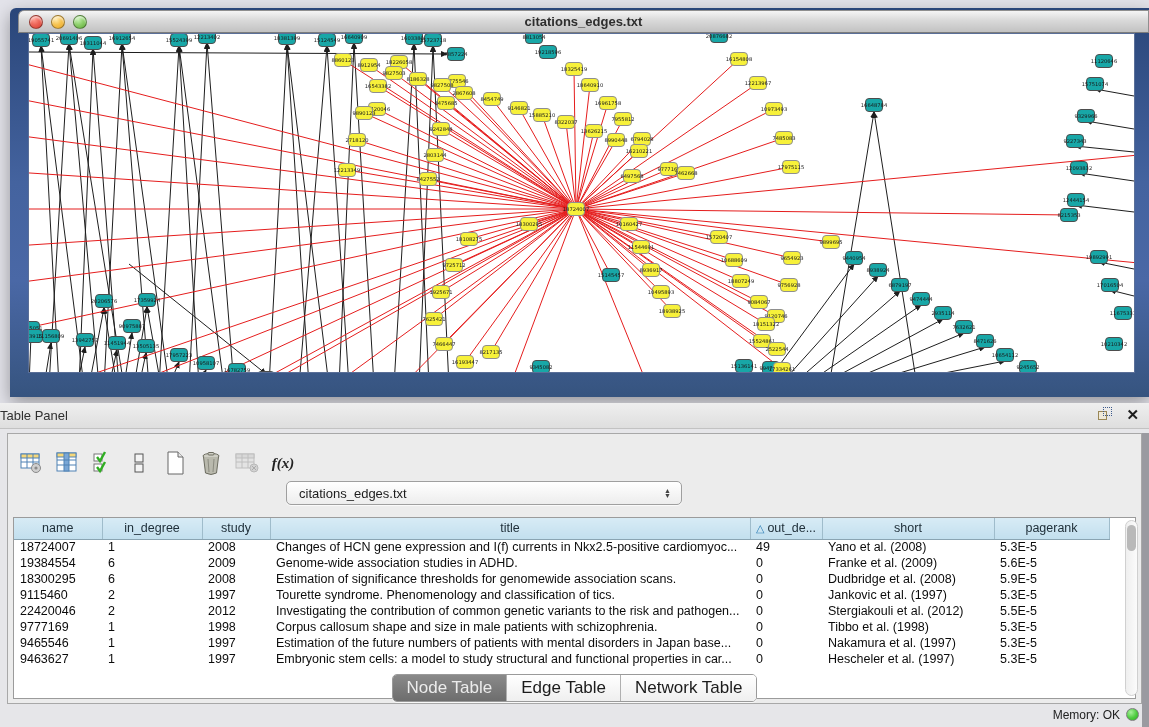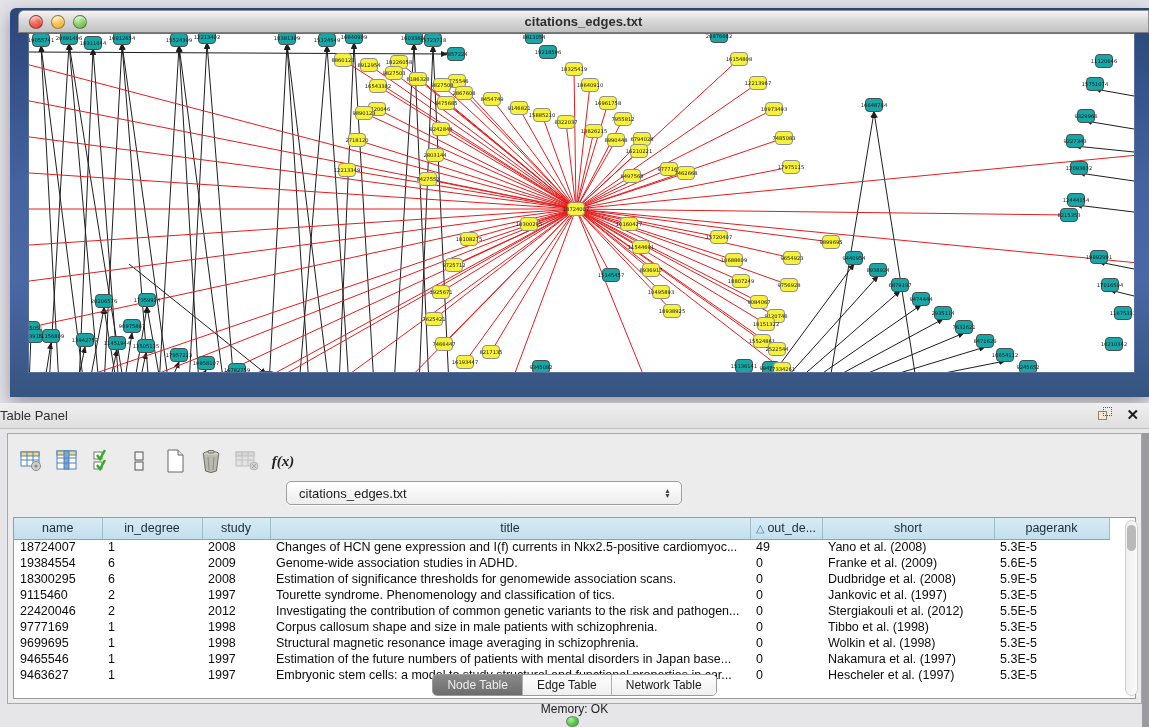"f(x)" #tp-toolbar { align-items: flex-end -> flex-start; top: 4px -> 16px }
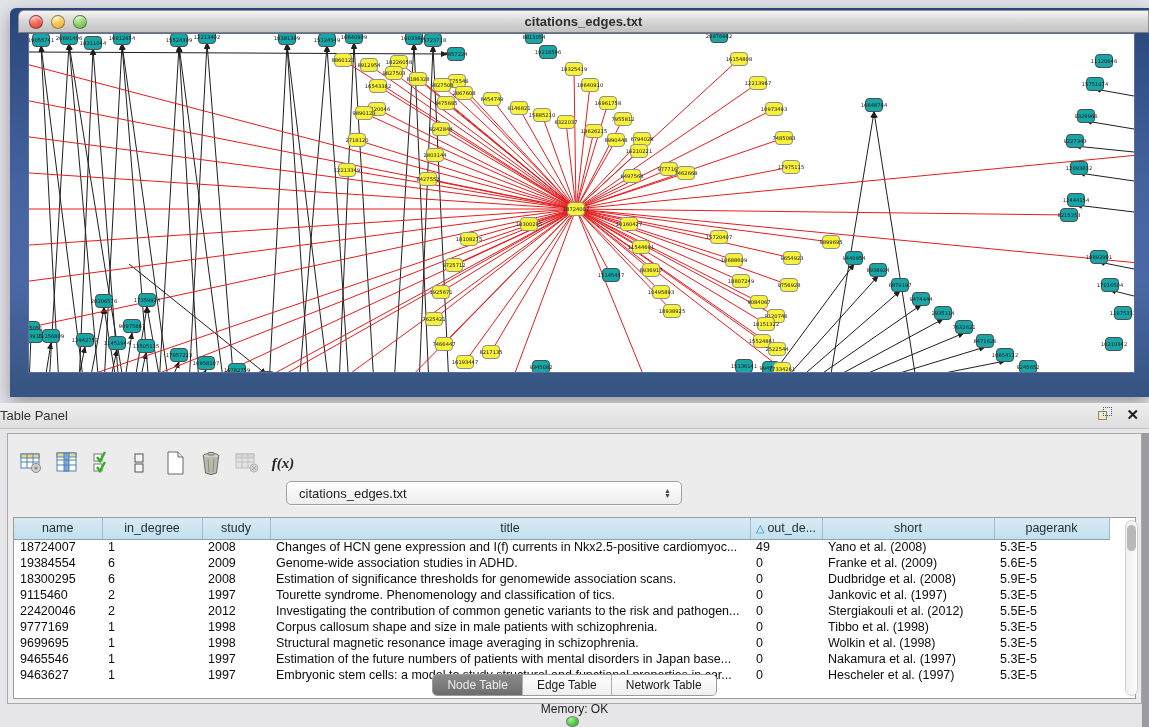"9699695" tr { html: <tr> <td>9699695</td> <td>1</td> <td>1998</td> <td>Structural magnetic resonance image averaging in schizophrenia.</td> <td>0</td> <td>Wolkin et al. (1998)</td> <td>5.3E-5</td> </tr> -> none }
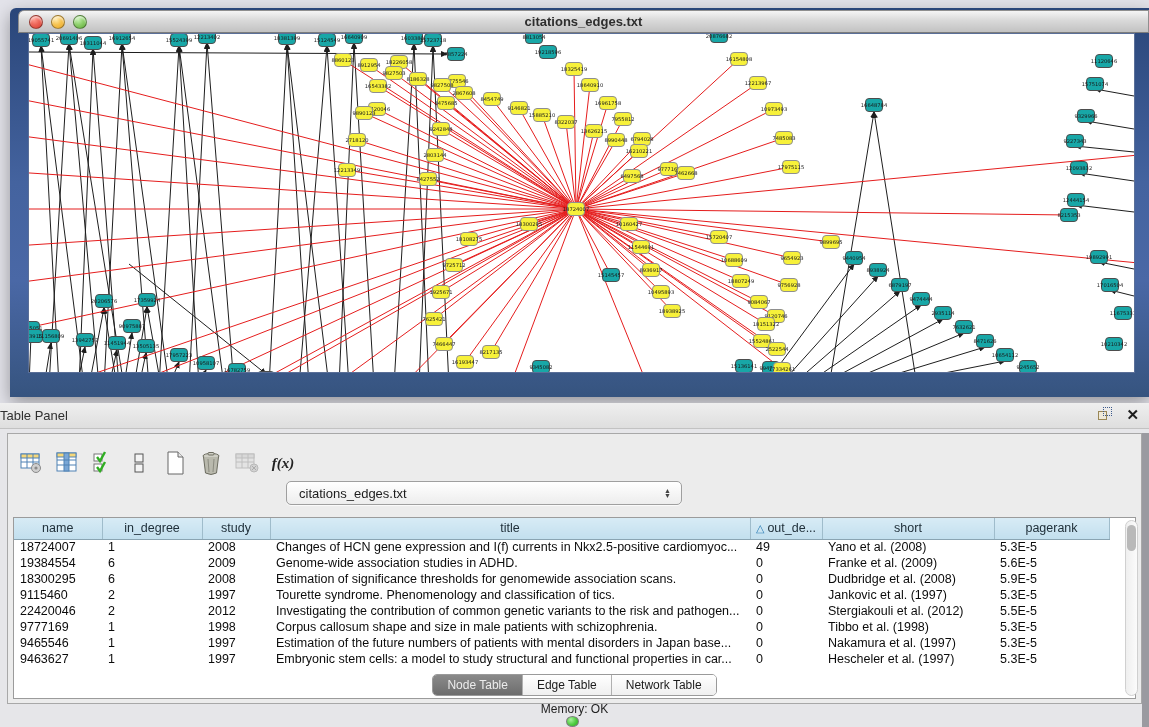"Node Table" .seg-btn { font-size: 12px -> 17px }
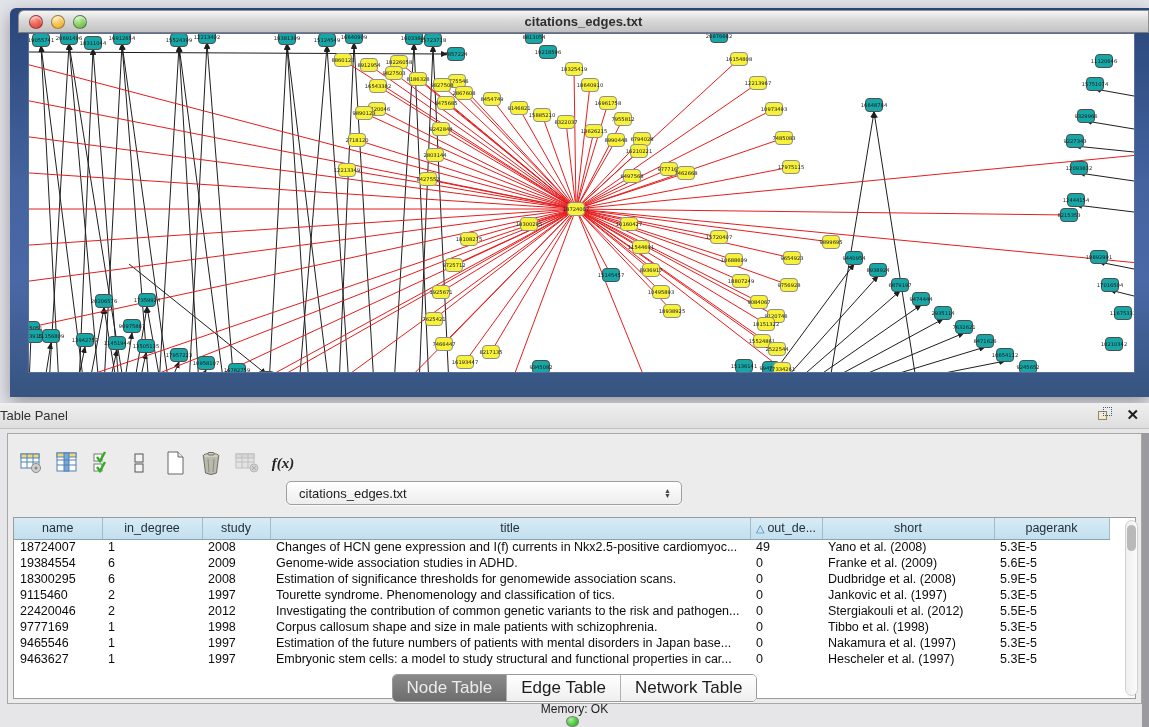"Memory: OK" #status-bar { flex-direction: column -> none }
